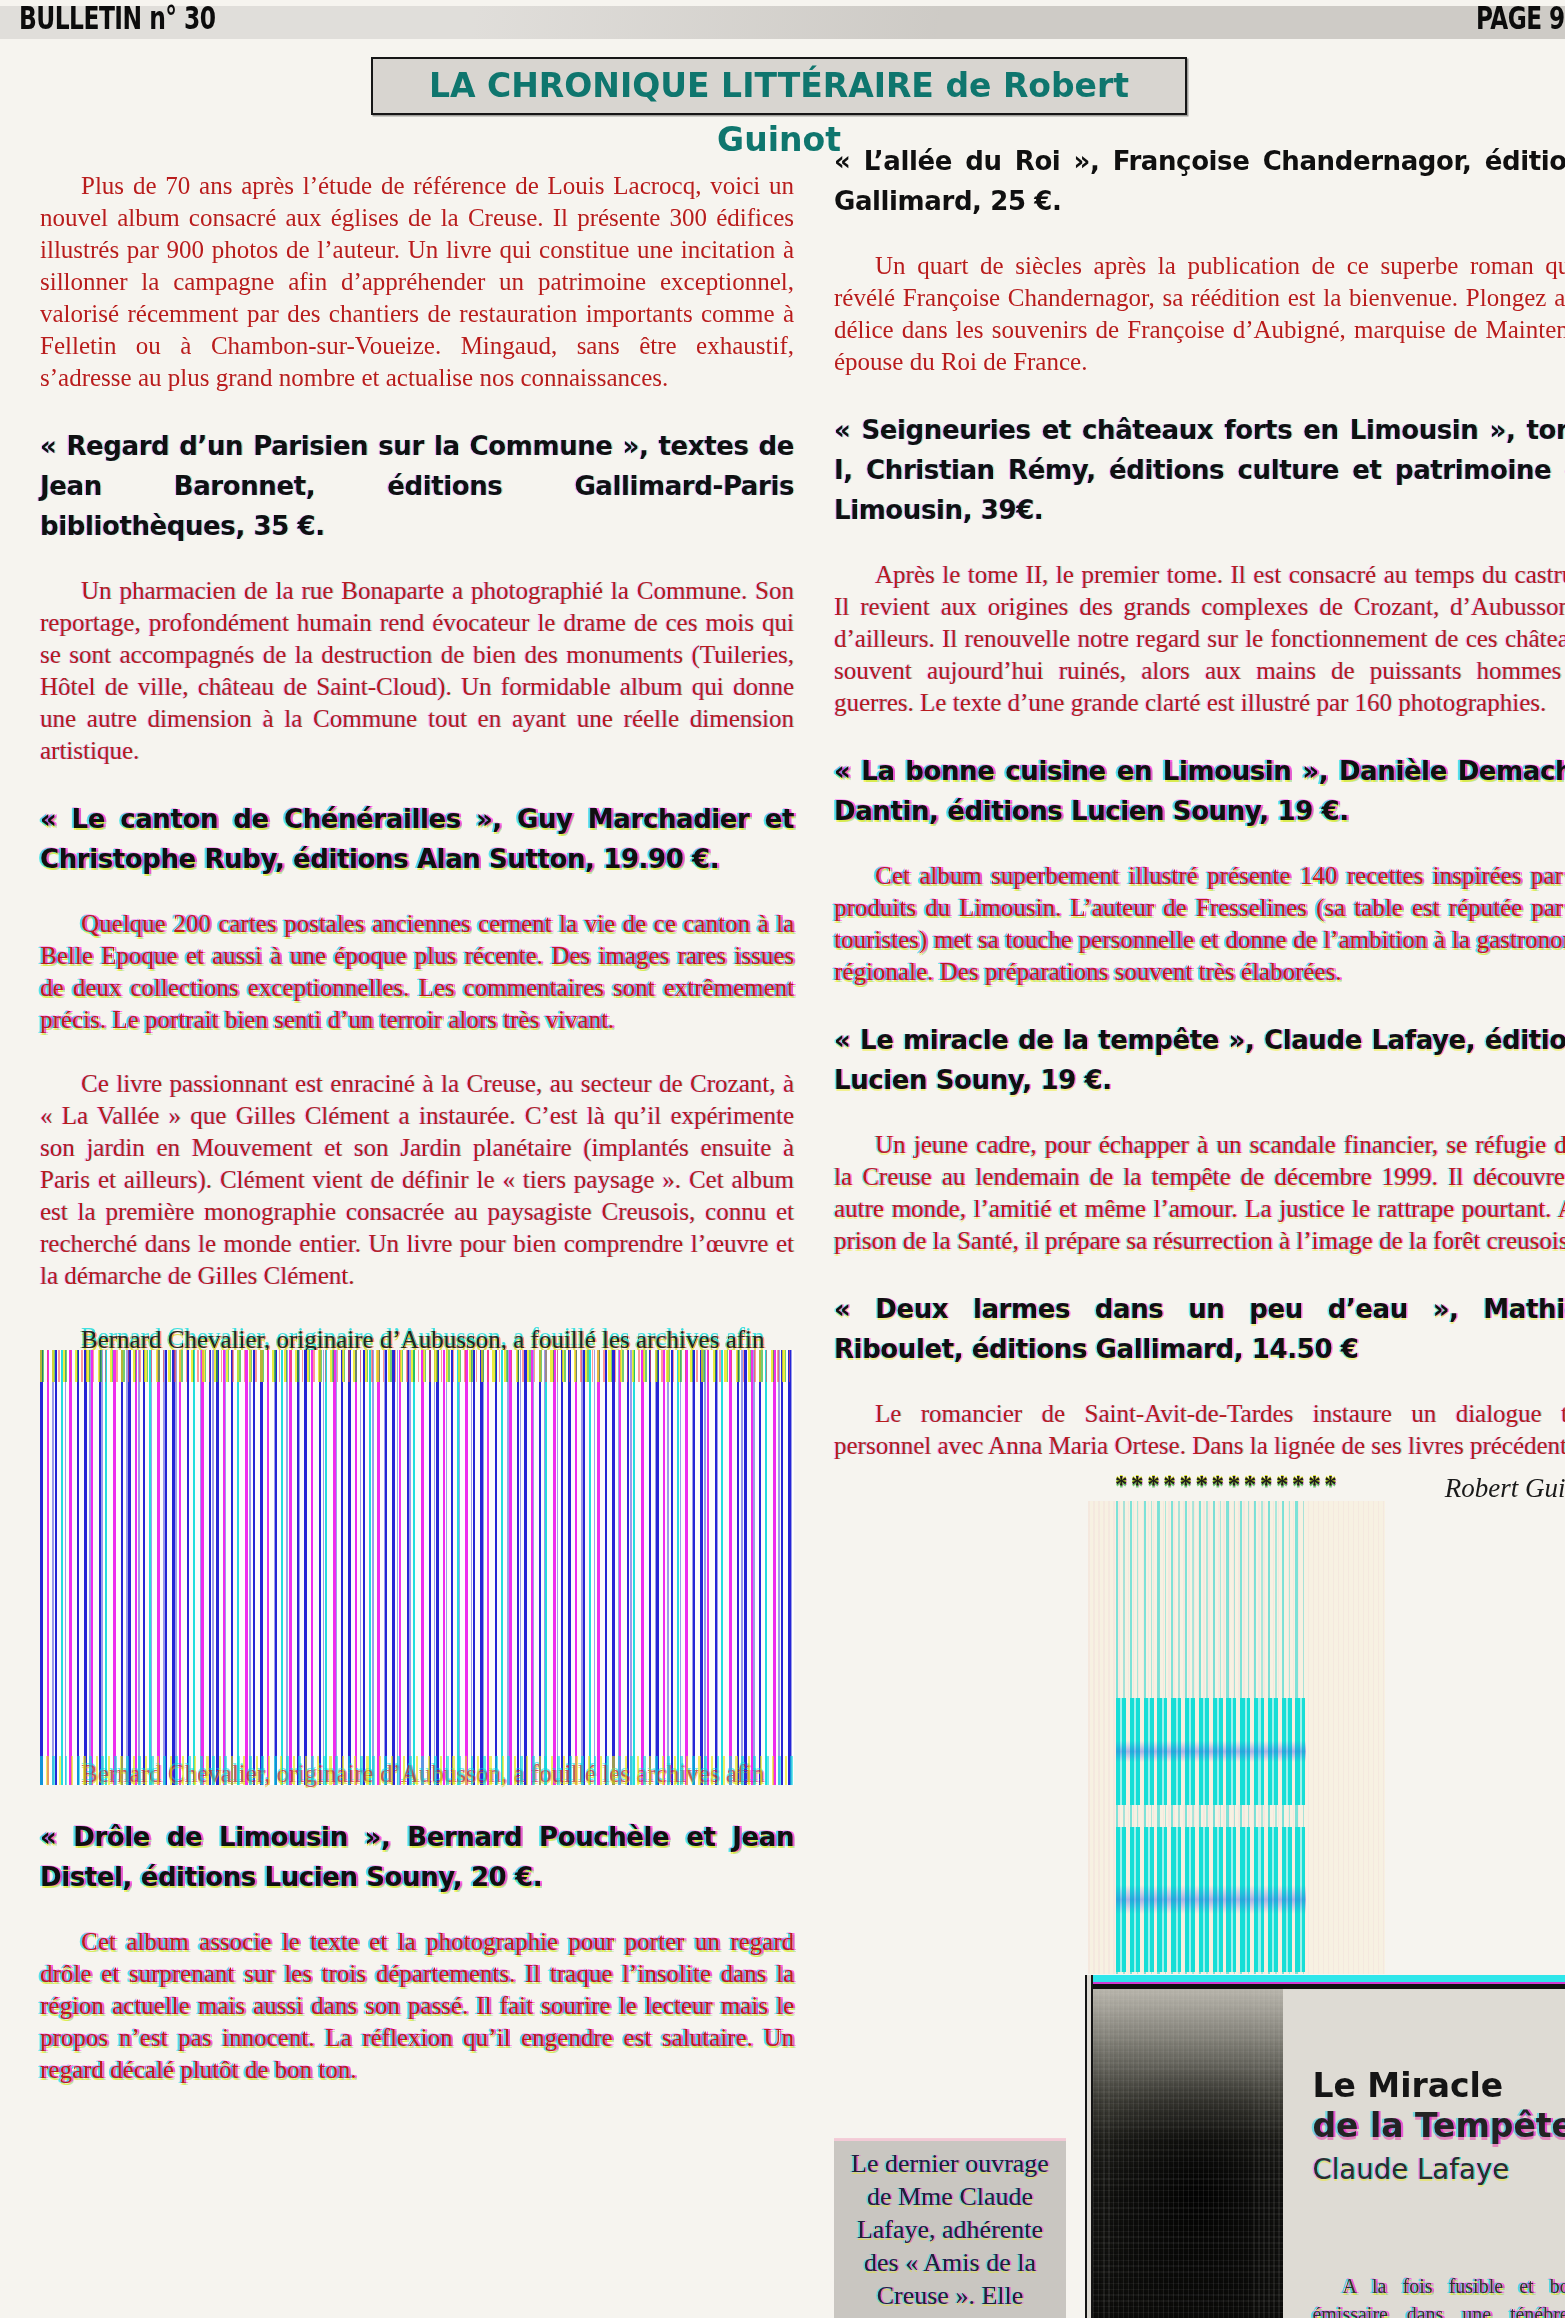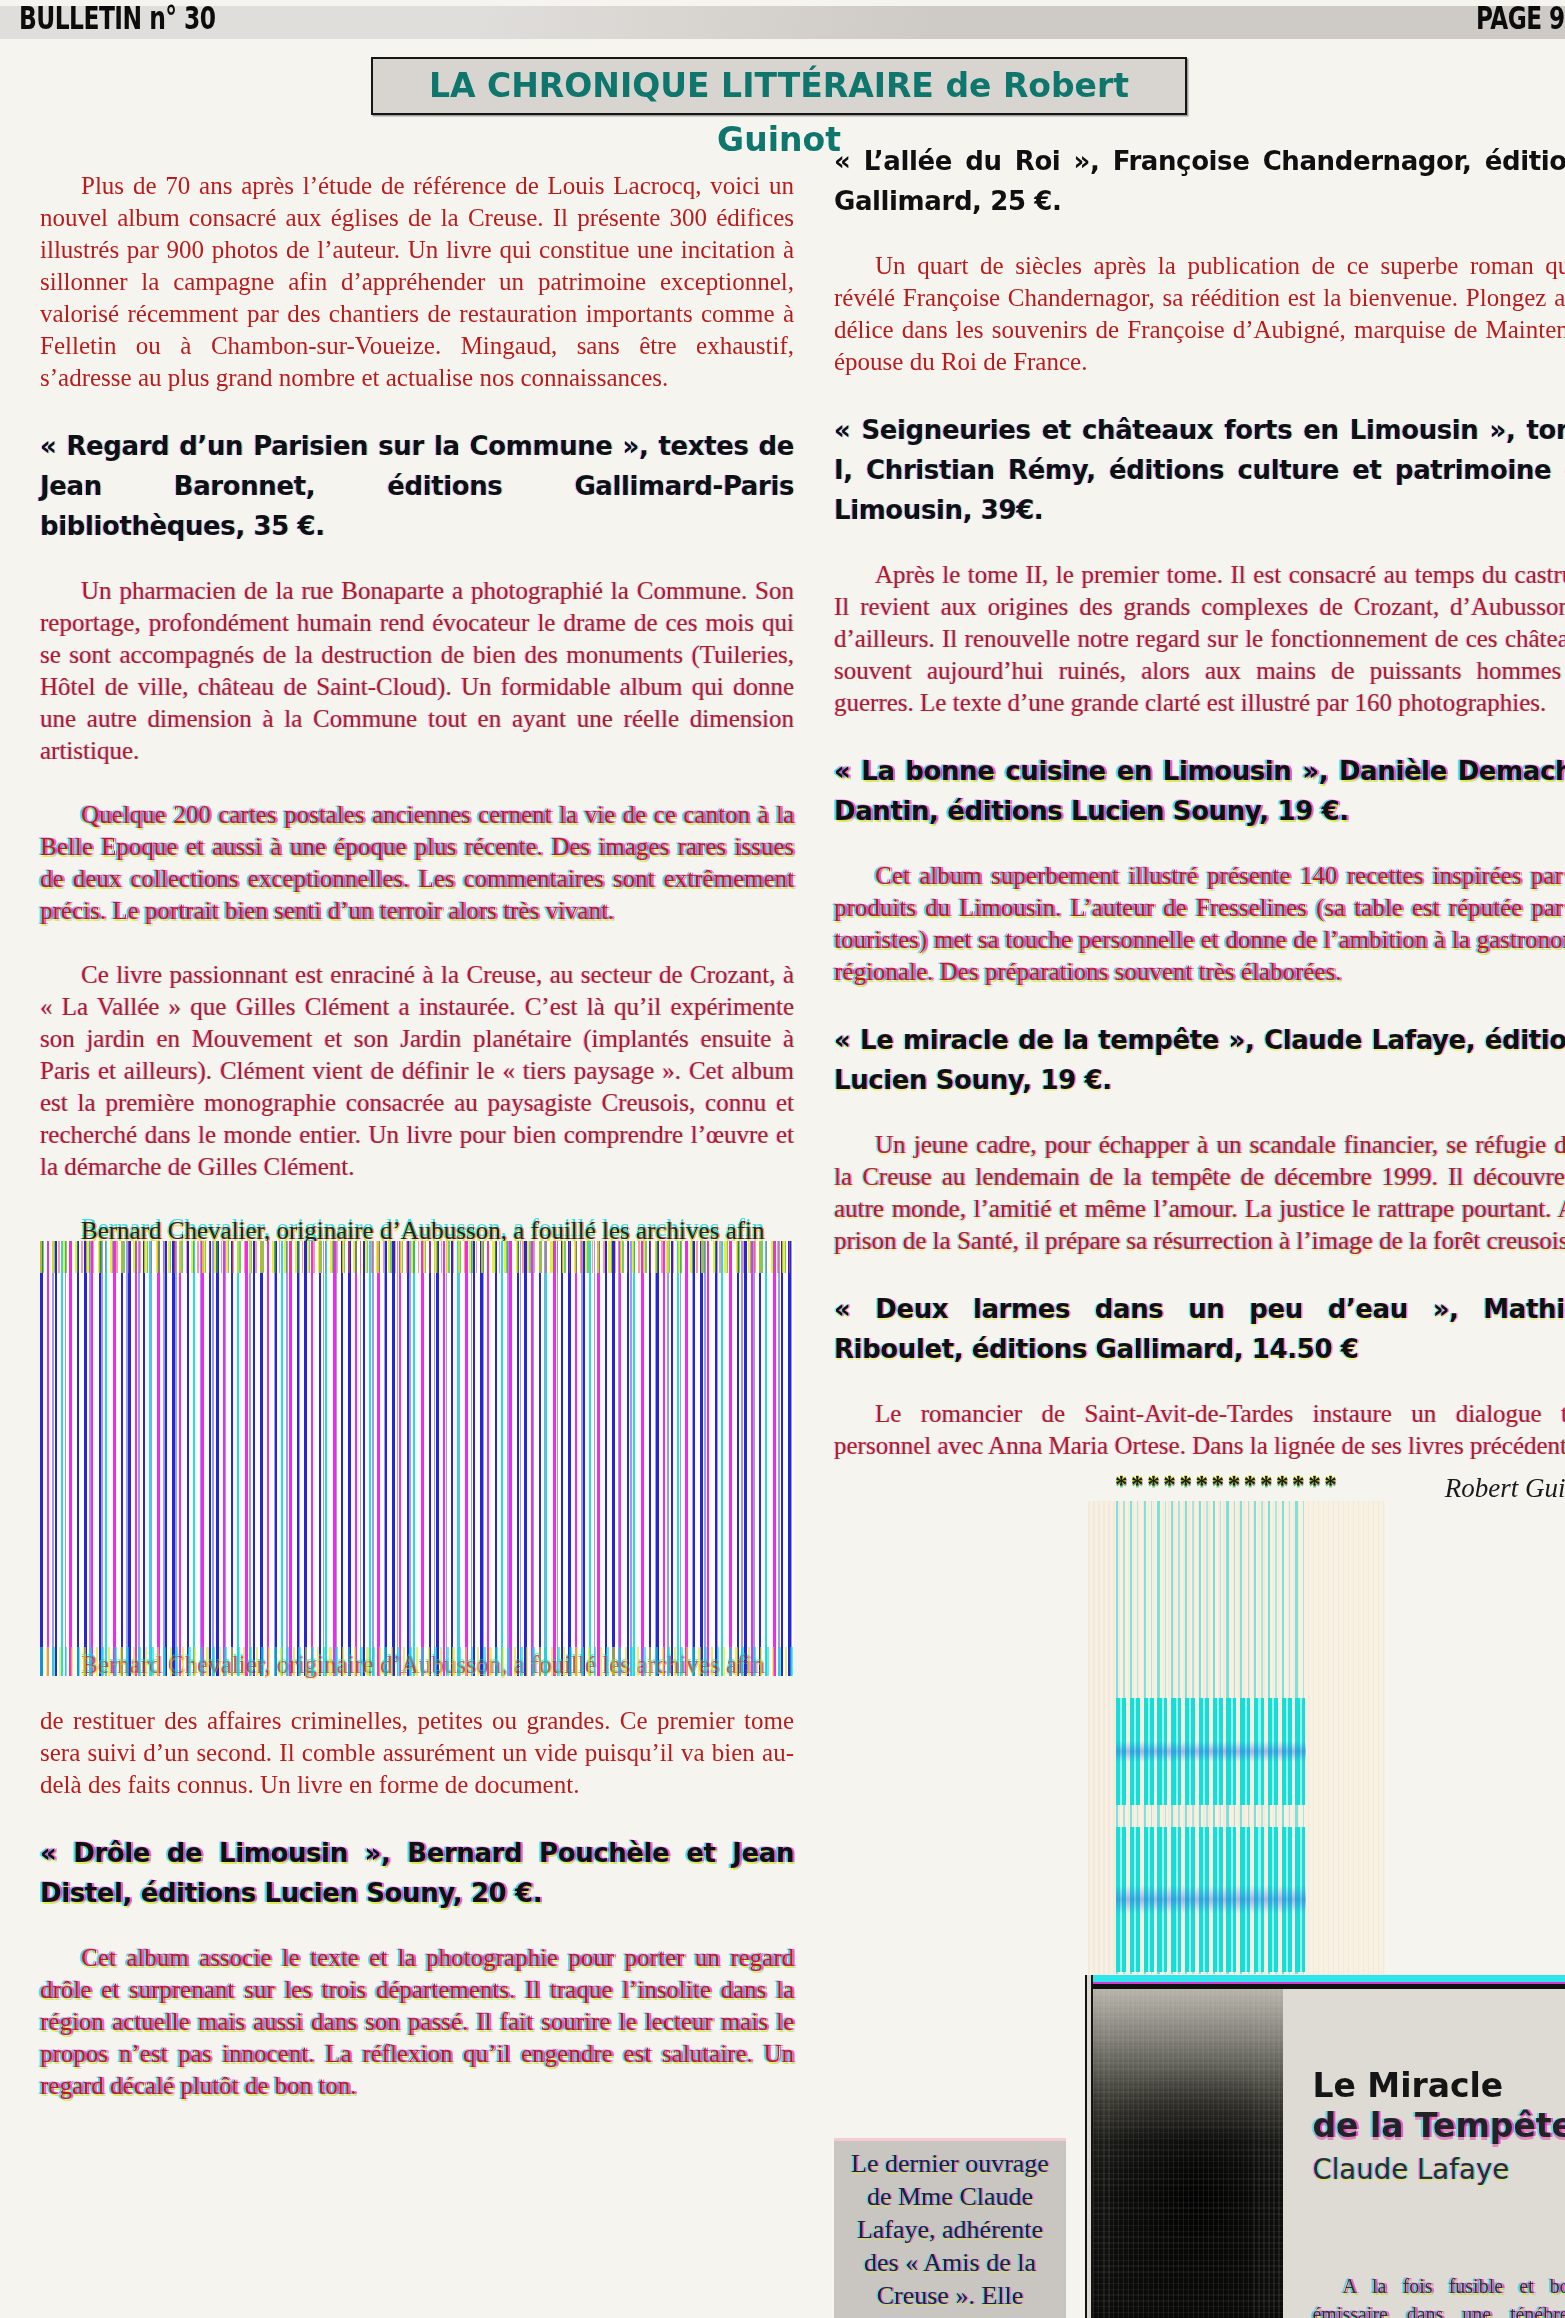"« Le canton de Chénérailles" div.h { html: none -> <div>« Le canton de Chénérailles », Guy Marchadier et Christophe Ruby, éditions Alan Sutton, 19.90 €.</div> }
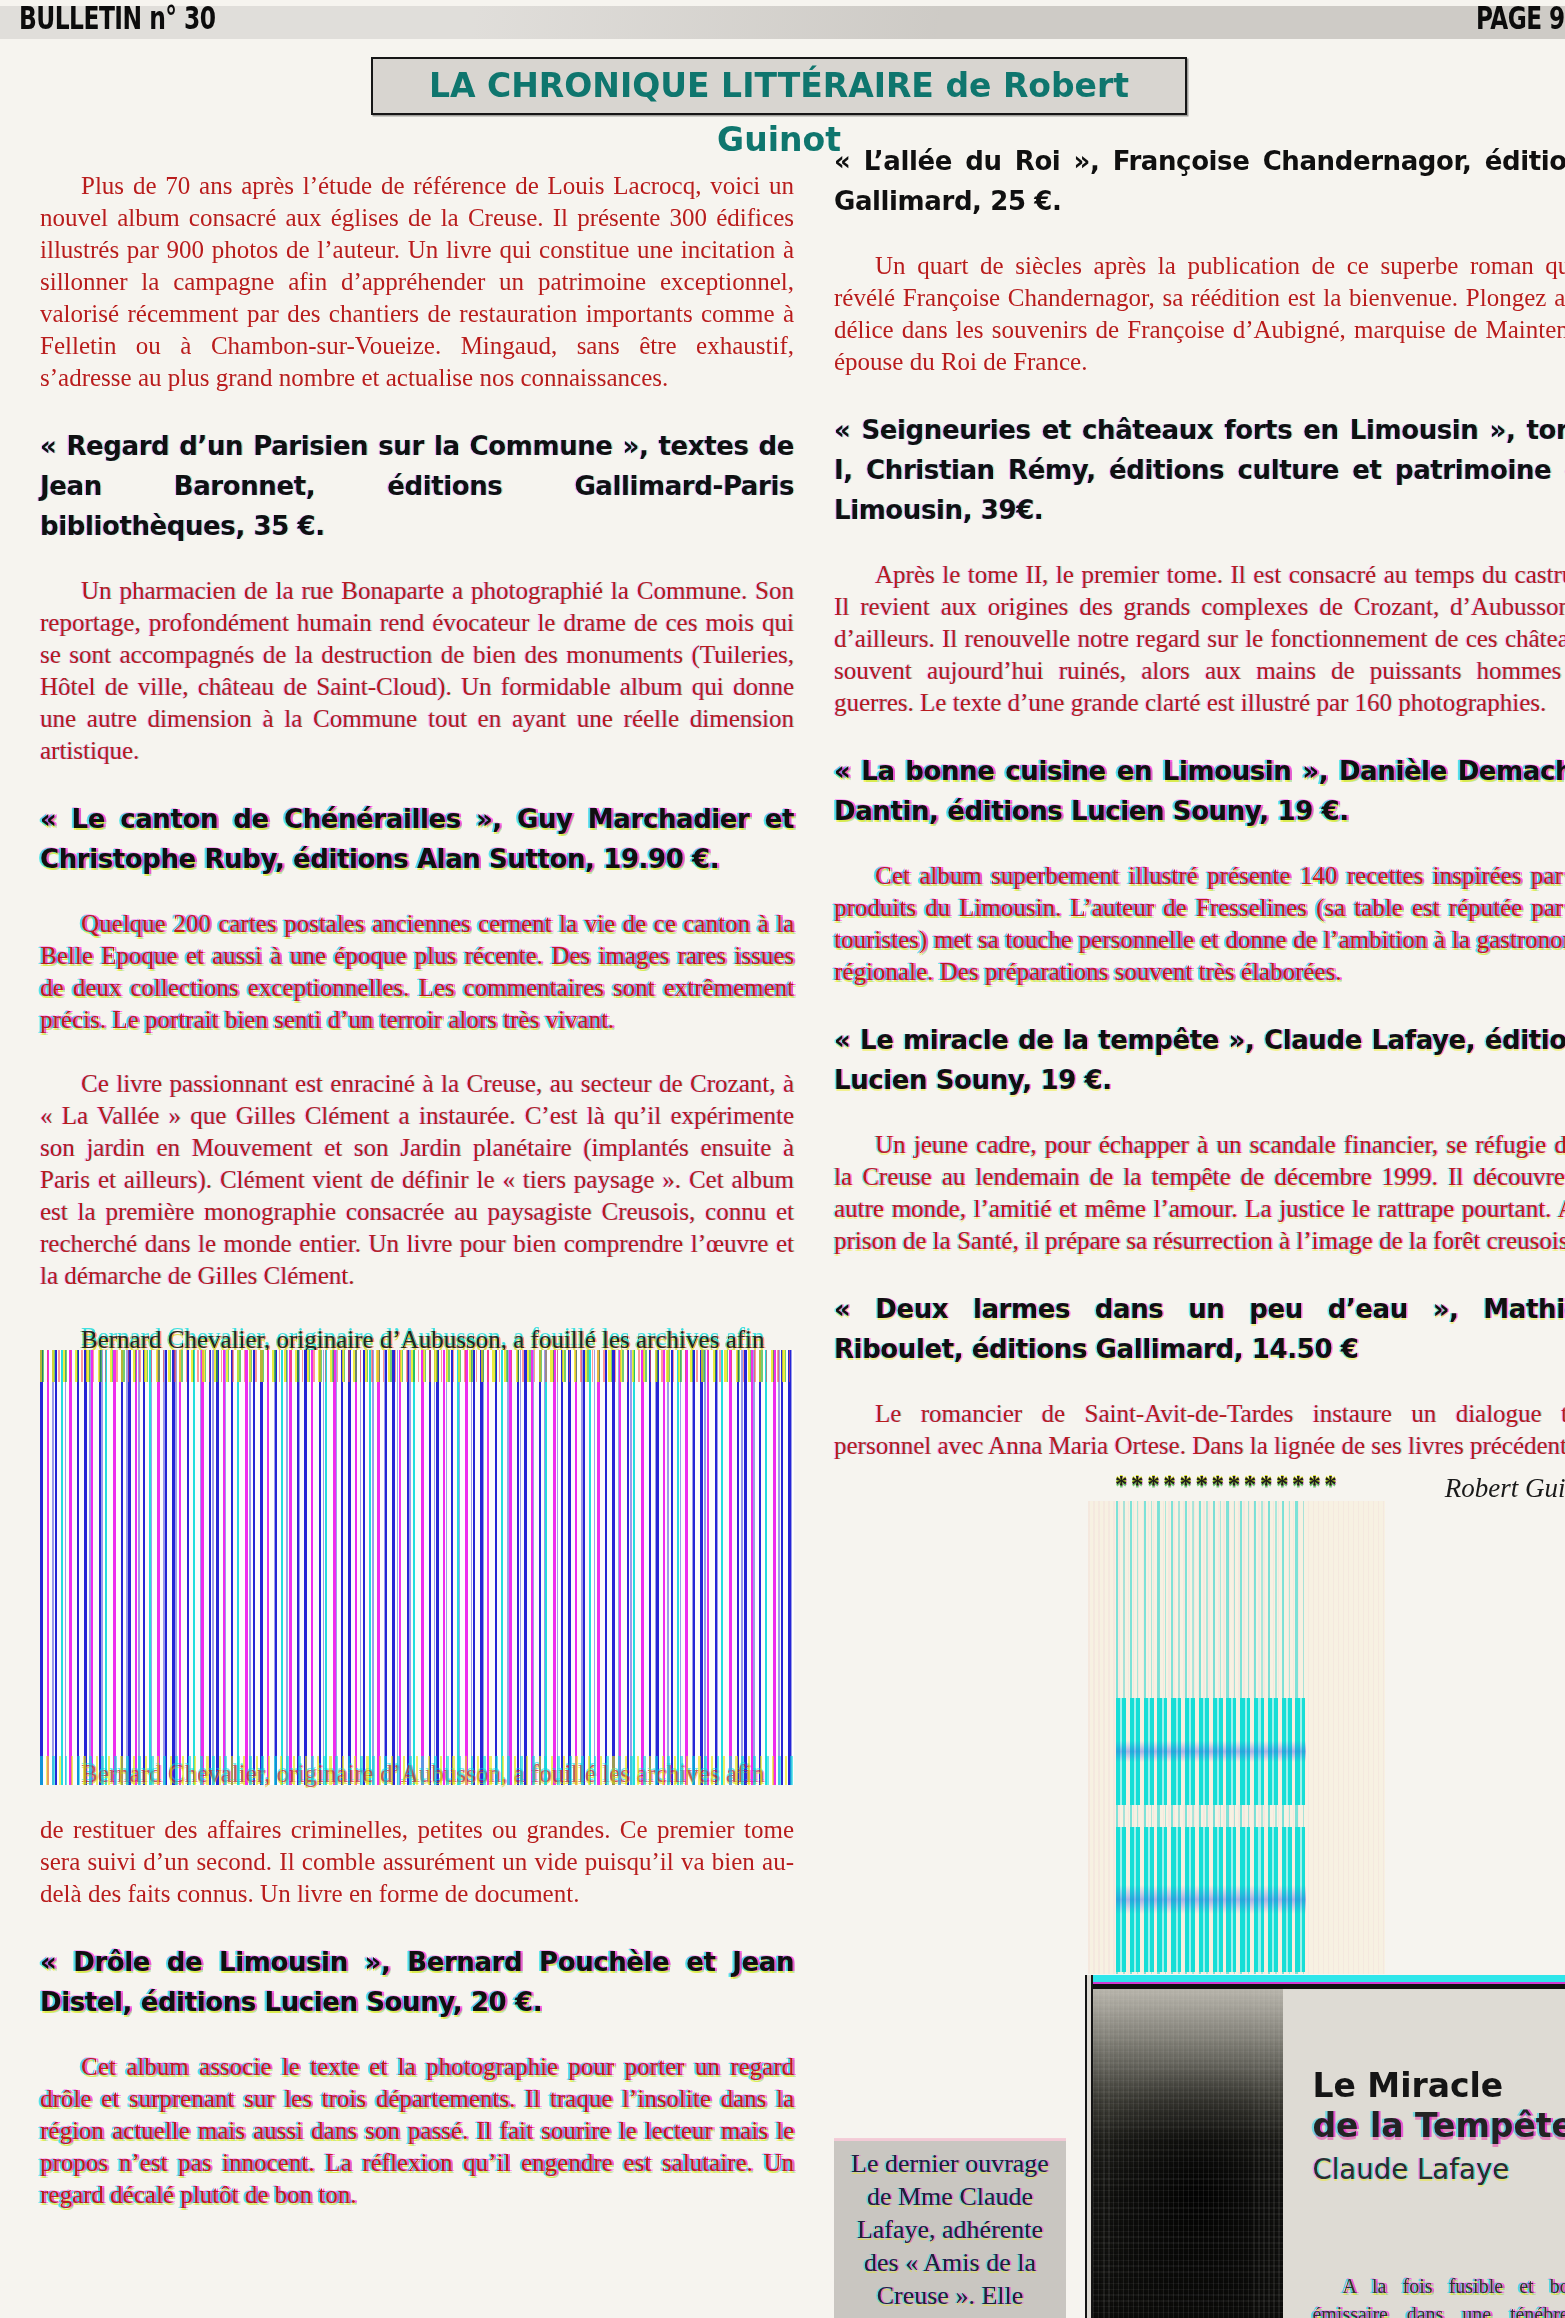"de restituer des affaires criminelles," div.p { html: <div>de restituer des affaires criminelles, petites ou grandes. Ce premier tome sera suivi d’un second. Il comble assurément un vide puisqu’il va bien au-delà des faits connus. Un livre en forme de document.</div> -> none }
